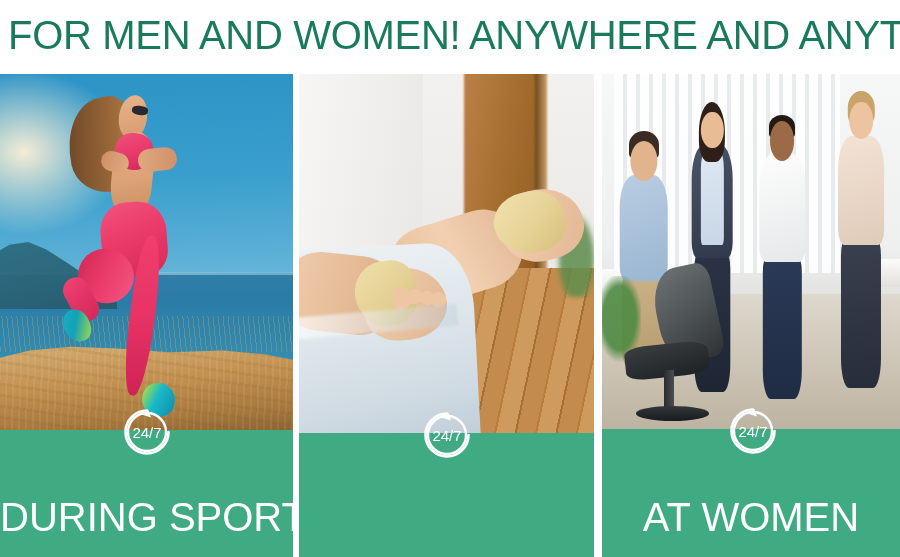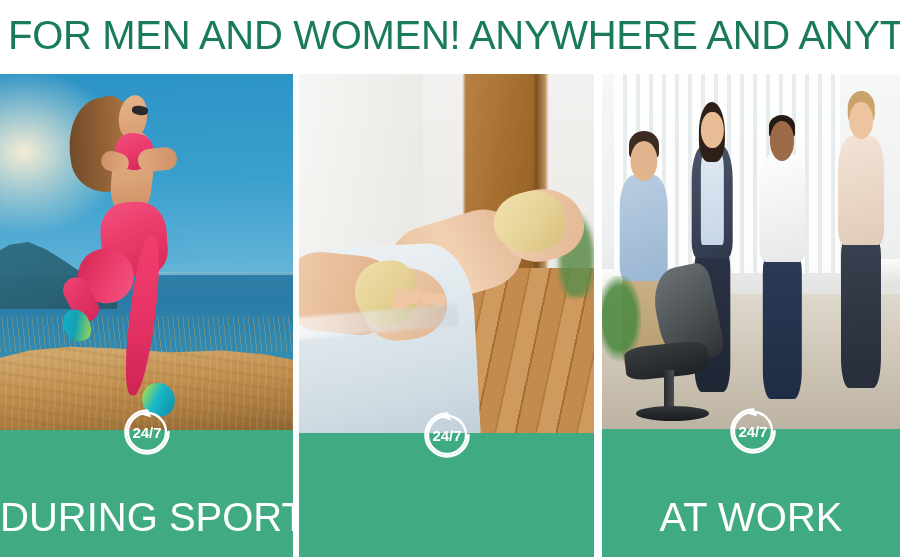"24/7" .badge { font-weight: bold -> none }
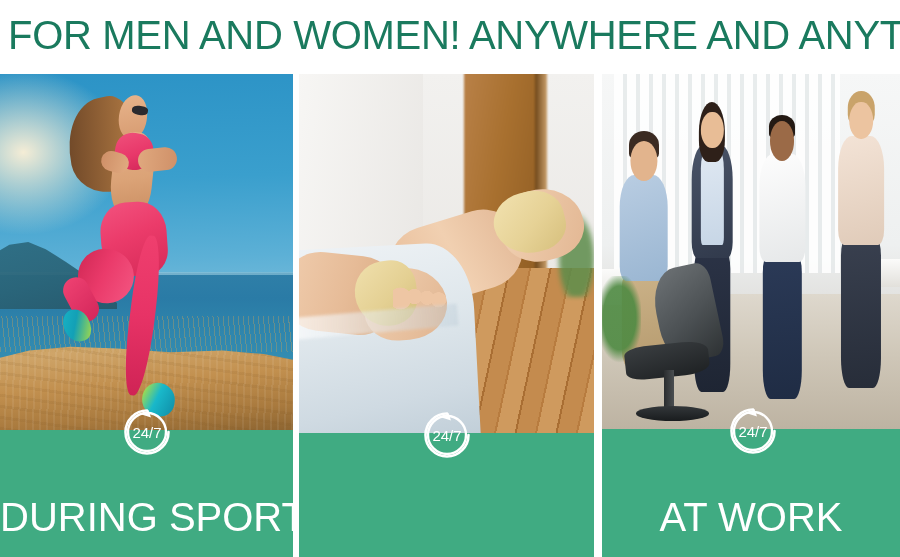"AT WORK" div.caption { text: WORK -> WOMEN }
